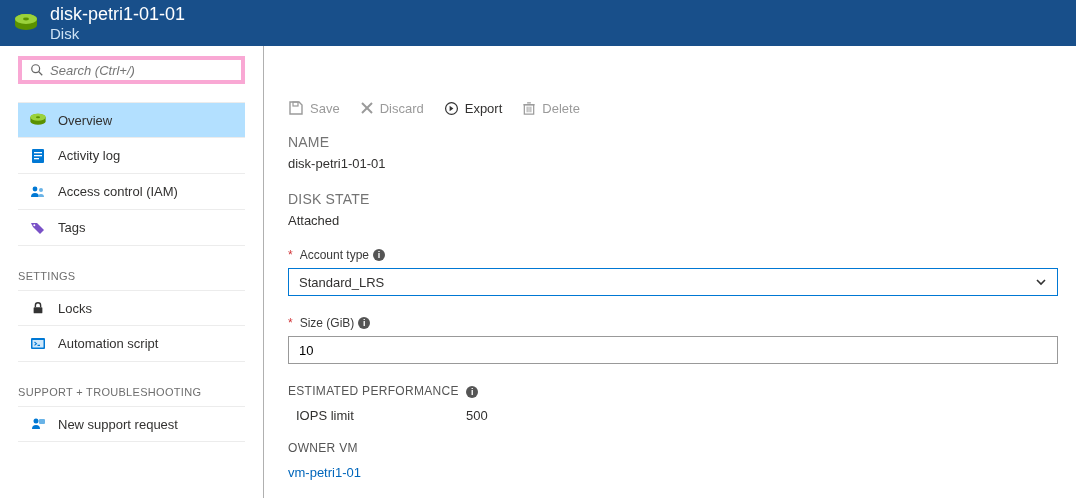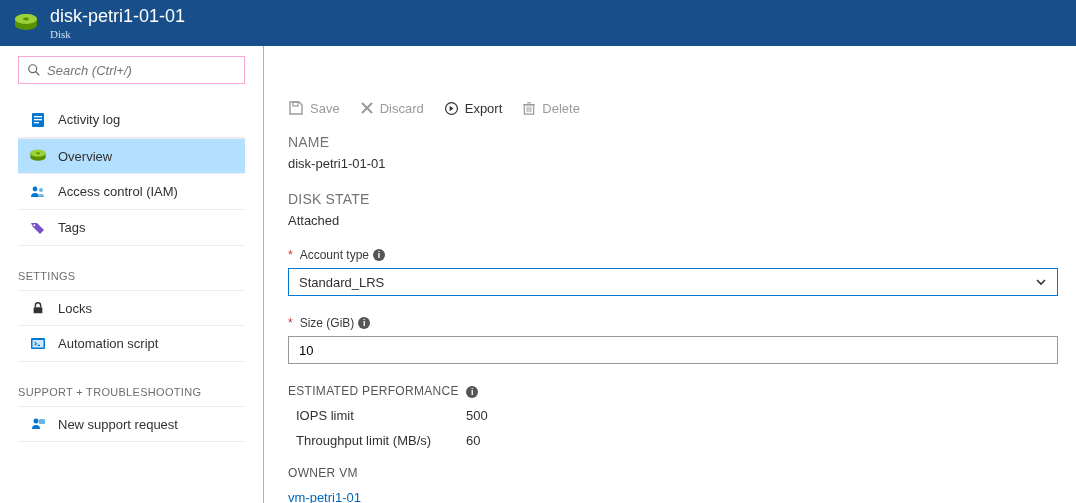"Disk" .header-subtitle { font-family: Liberation Serif, serif -> none; font-size: 11px -> 15px }
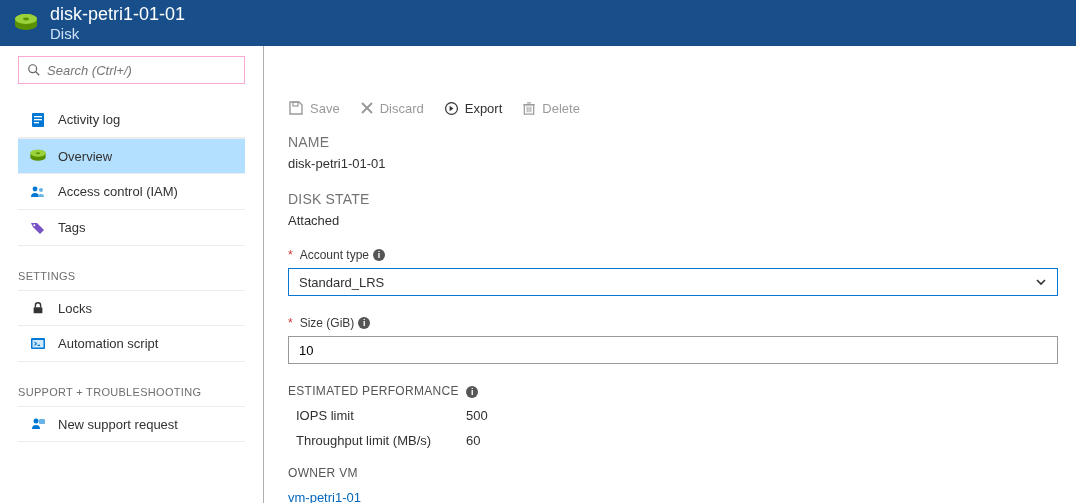"Search (Ctrl+/)" .search-box { border: 1px solid #f9a8d4 -> 4px solid #f9a8d4 }
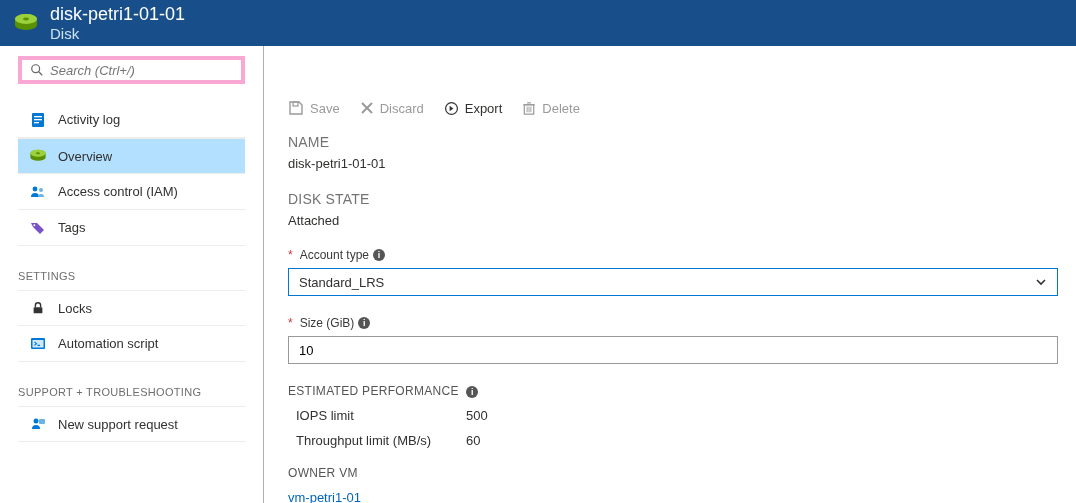"Activity log" div.nav-item { order: before "Overview" -> after "Overview" }
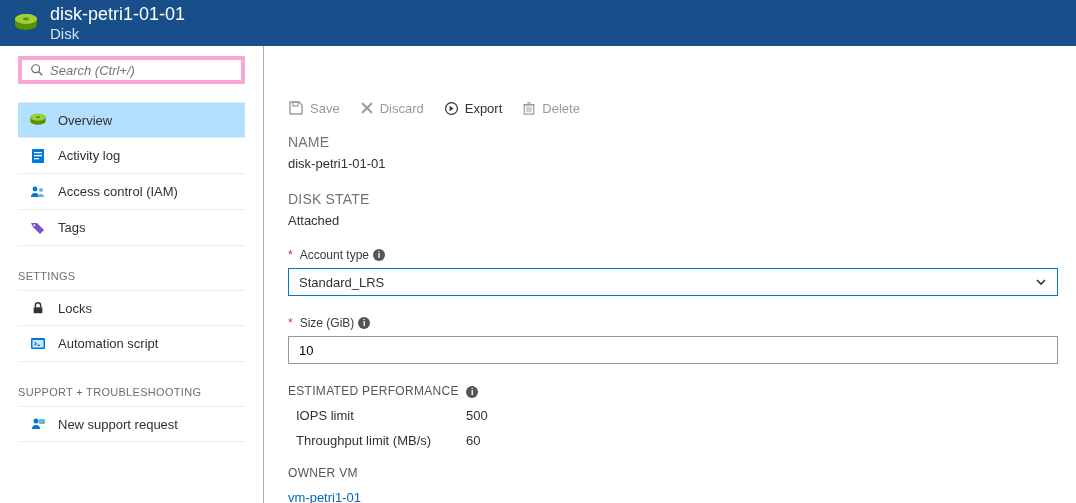"Throughput limit (MB/s)" div.perf-row { html: <div> <span>Throughput limit (MB/s)</span> <span>60</span> </div> -> none }
